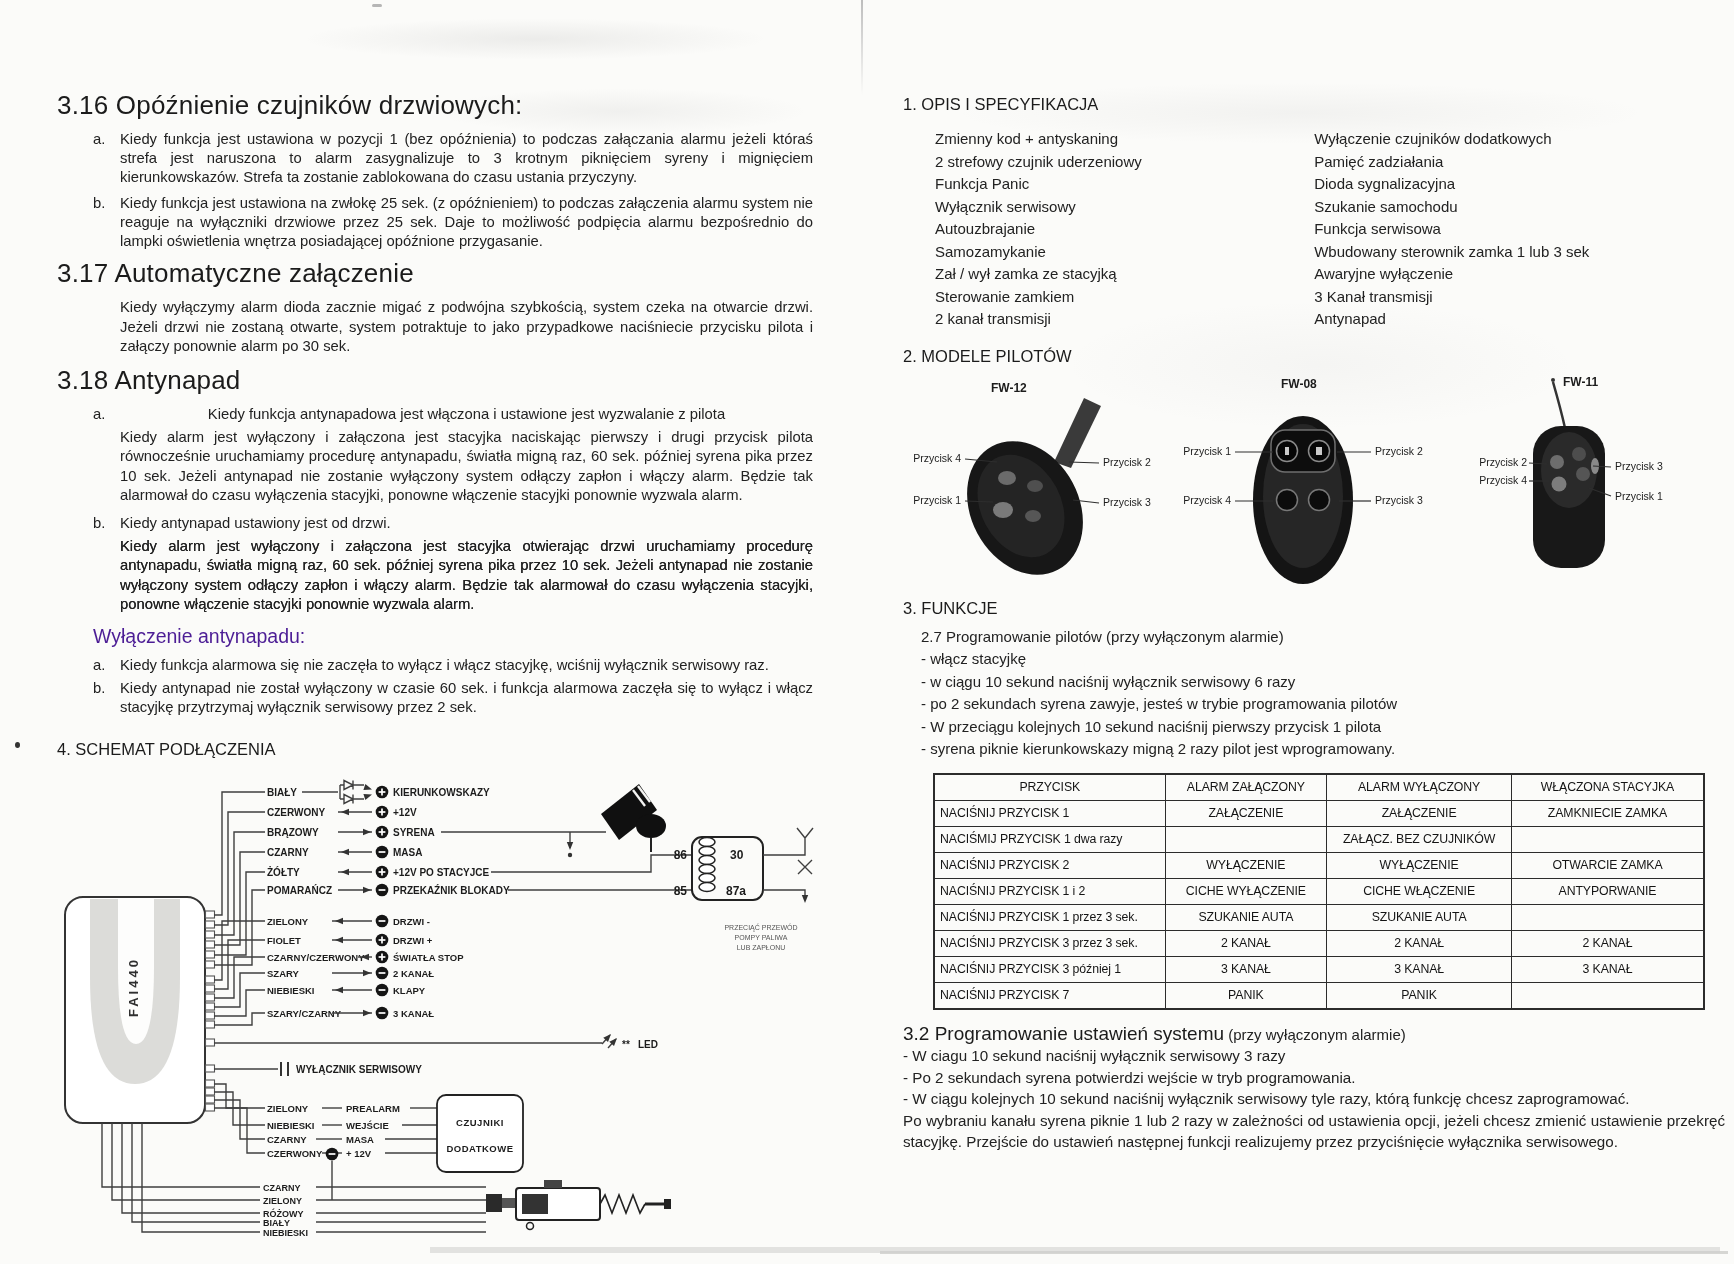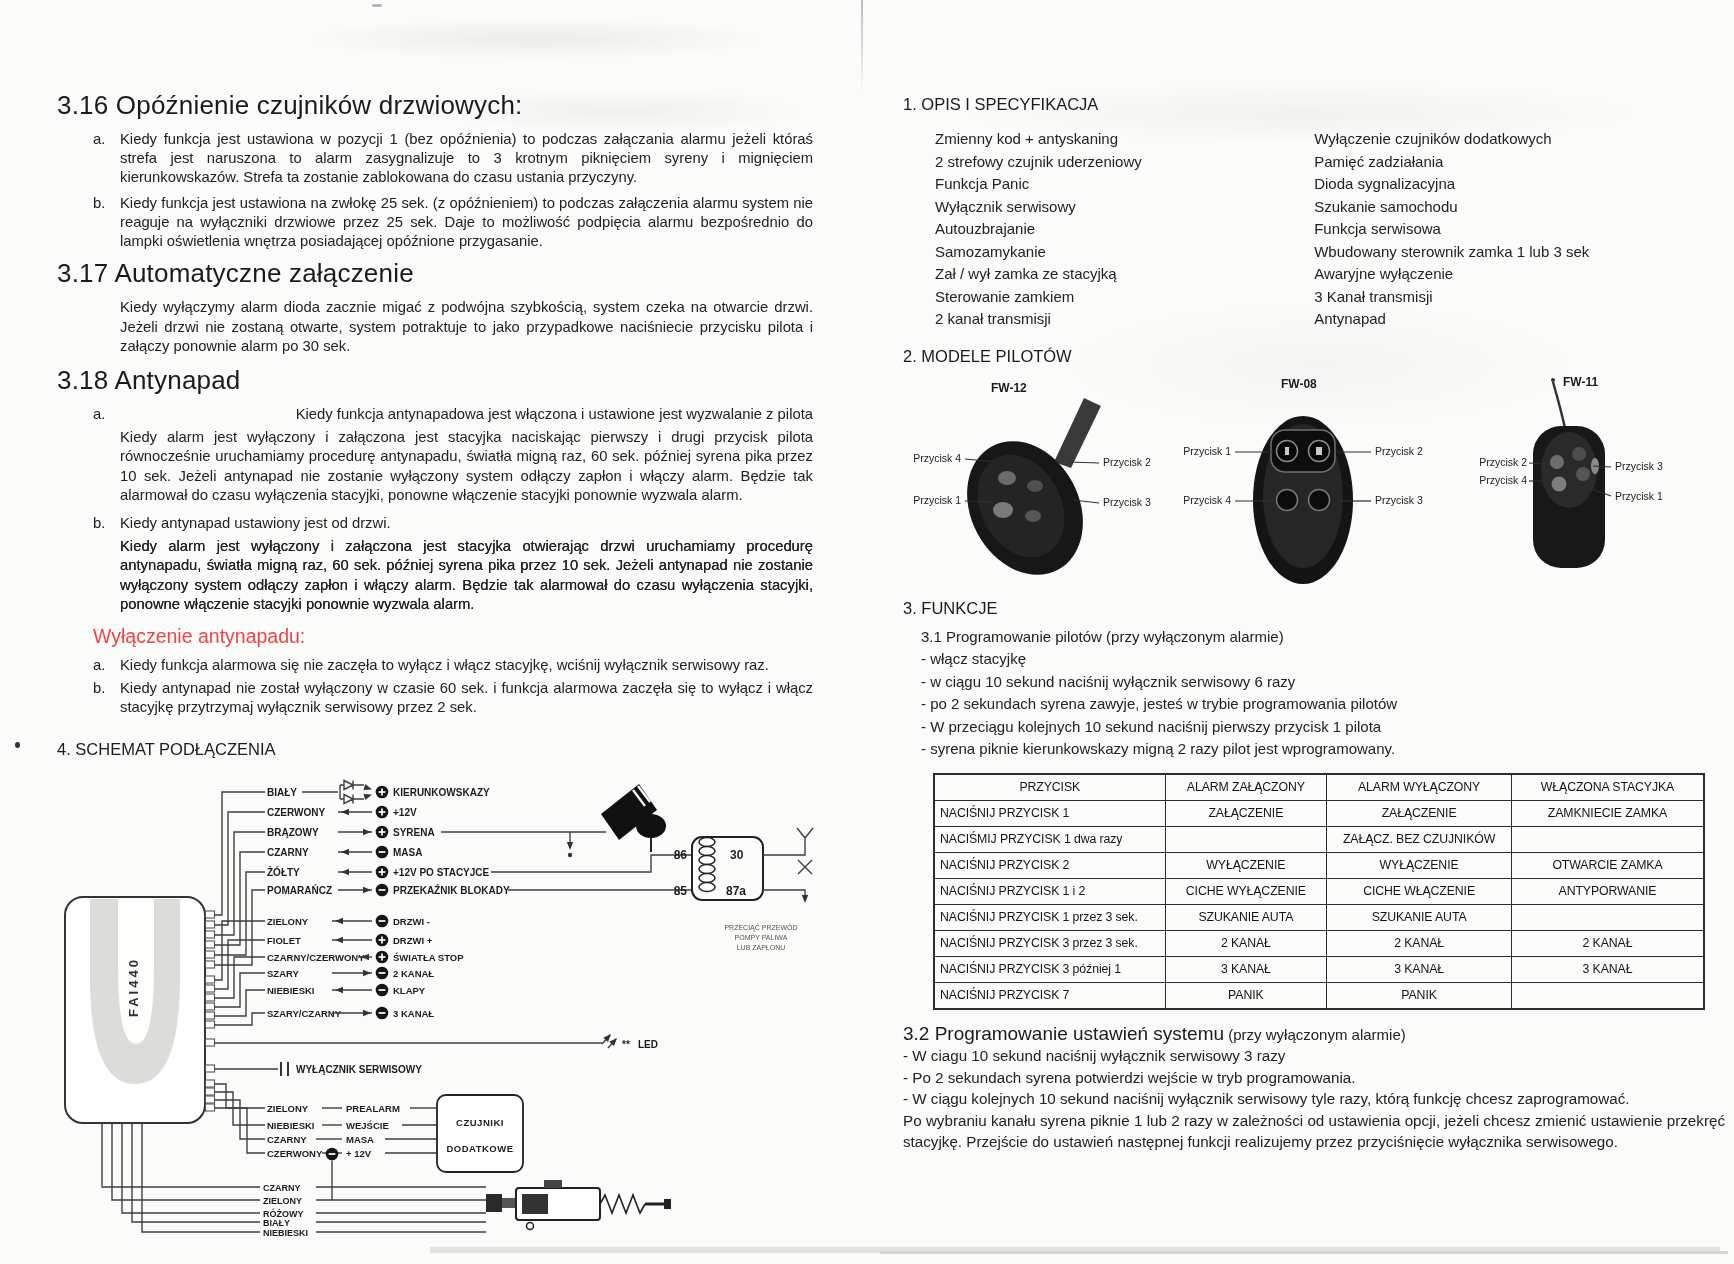"Kiedy funkcja antynapadowa jest włączona" span.t { text-align: right -> center }
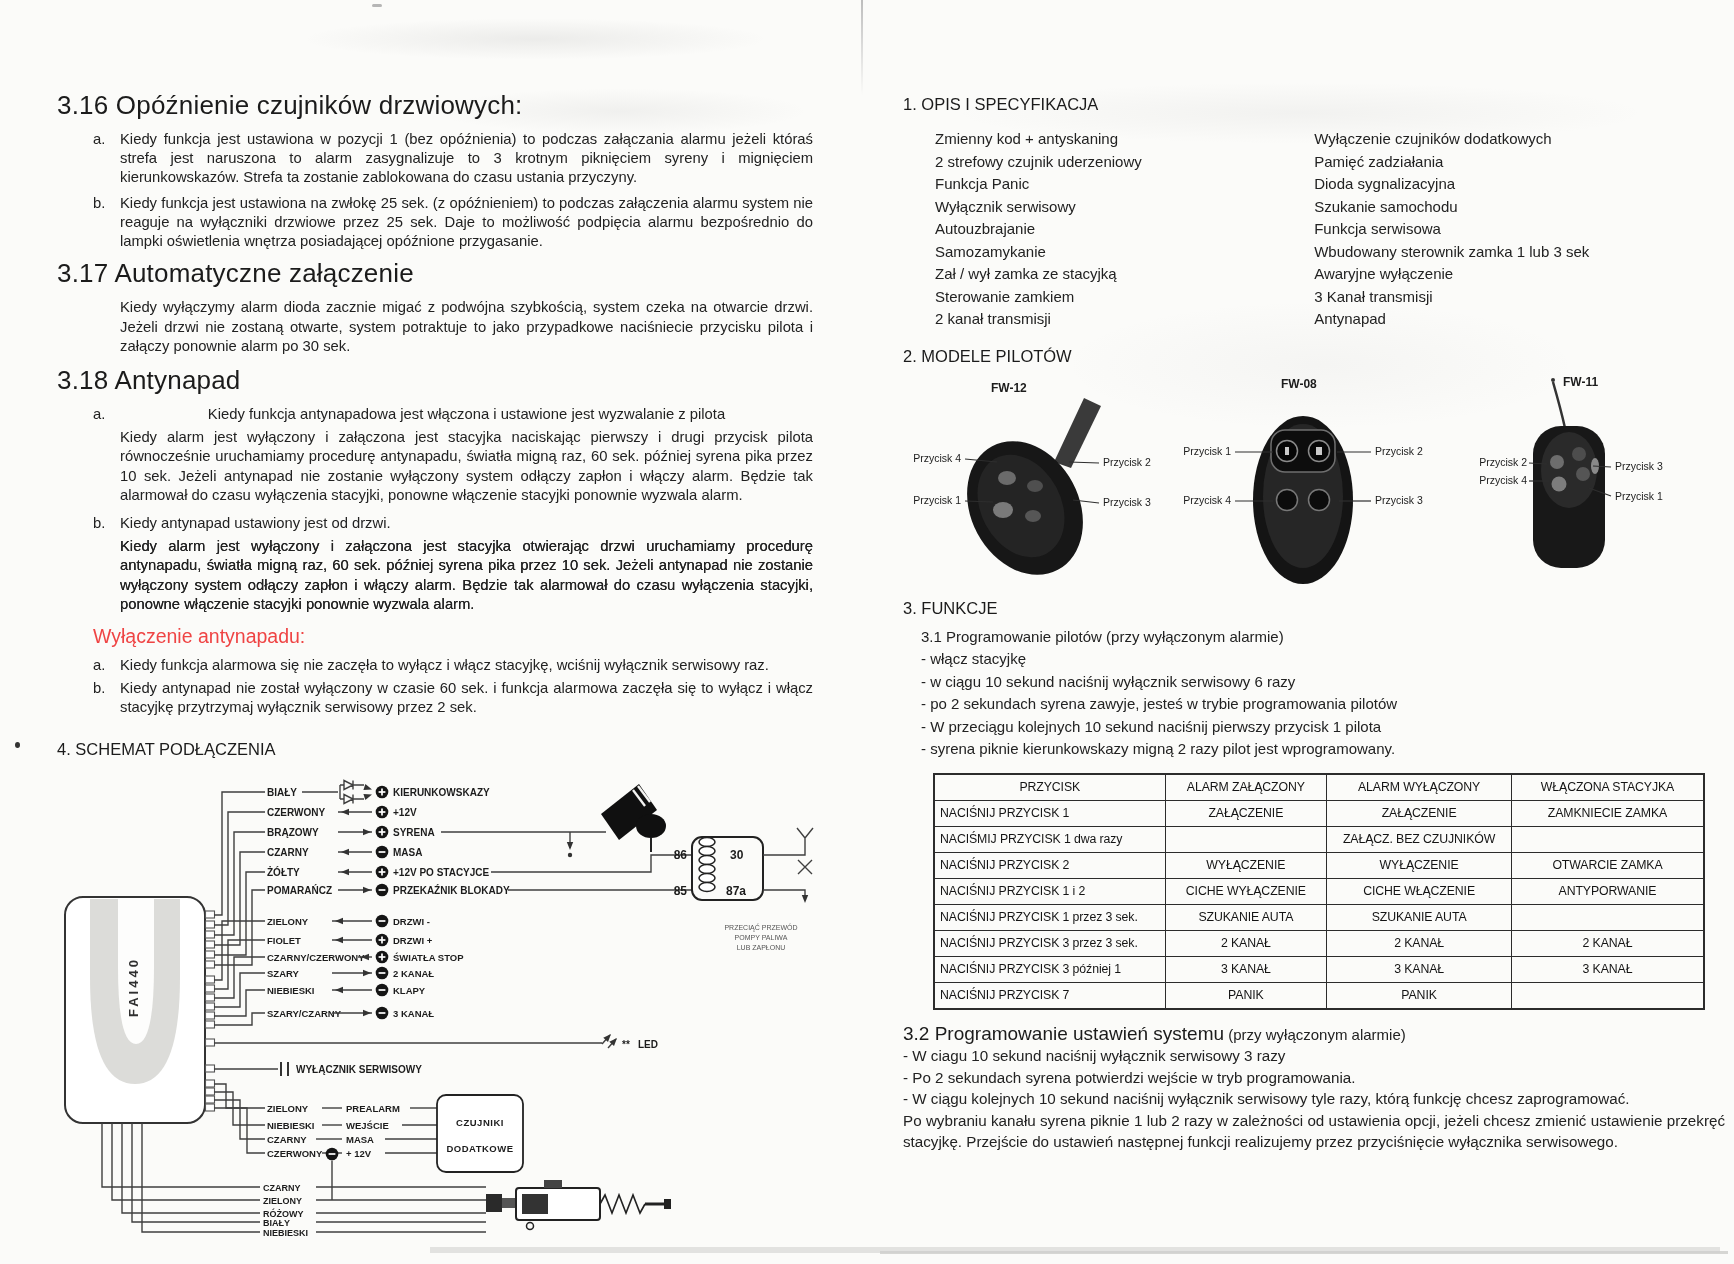"Wyłączenie antynapadu:" .subh { color: #ef4444 -> #4c1d95 }
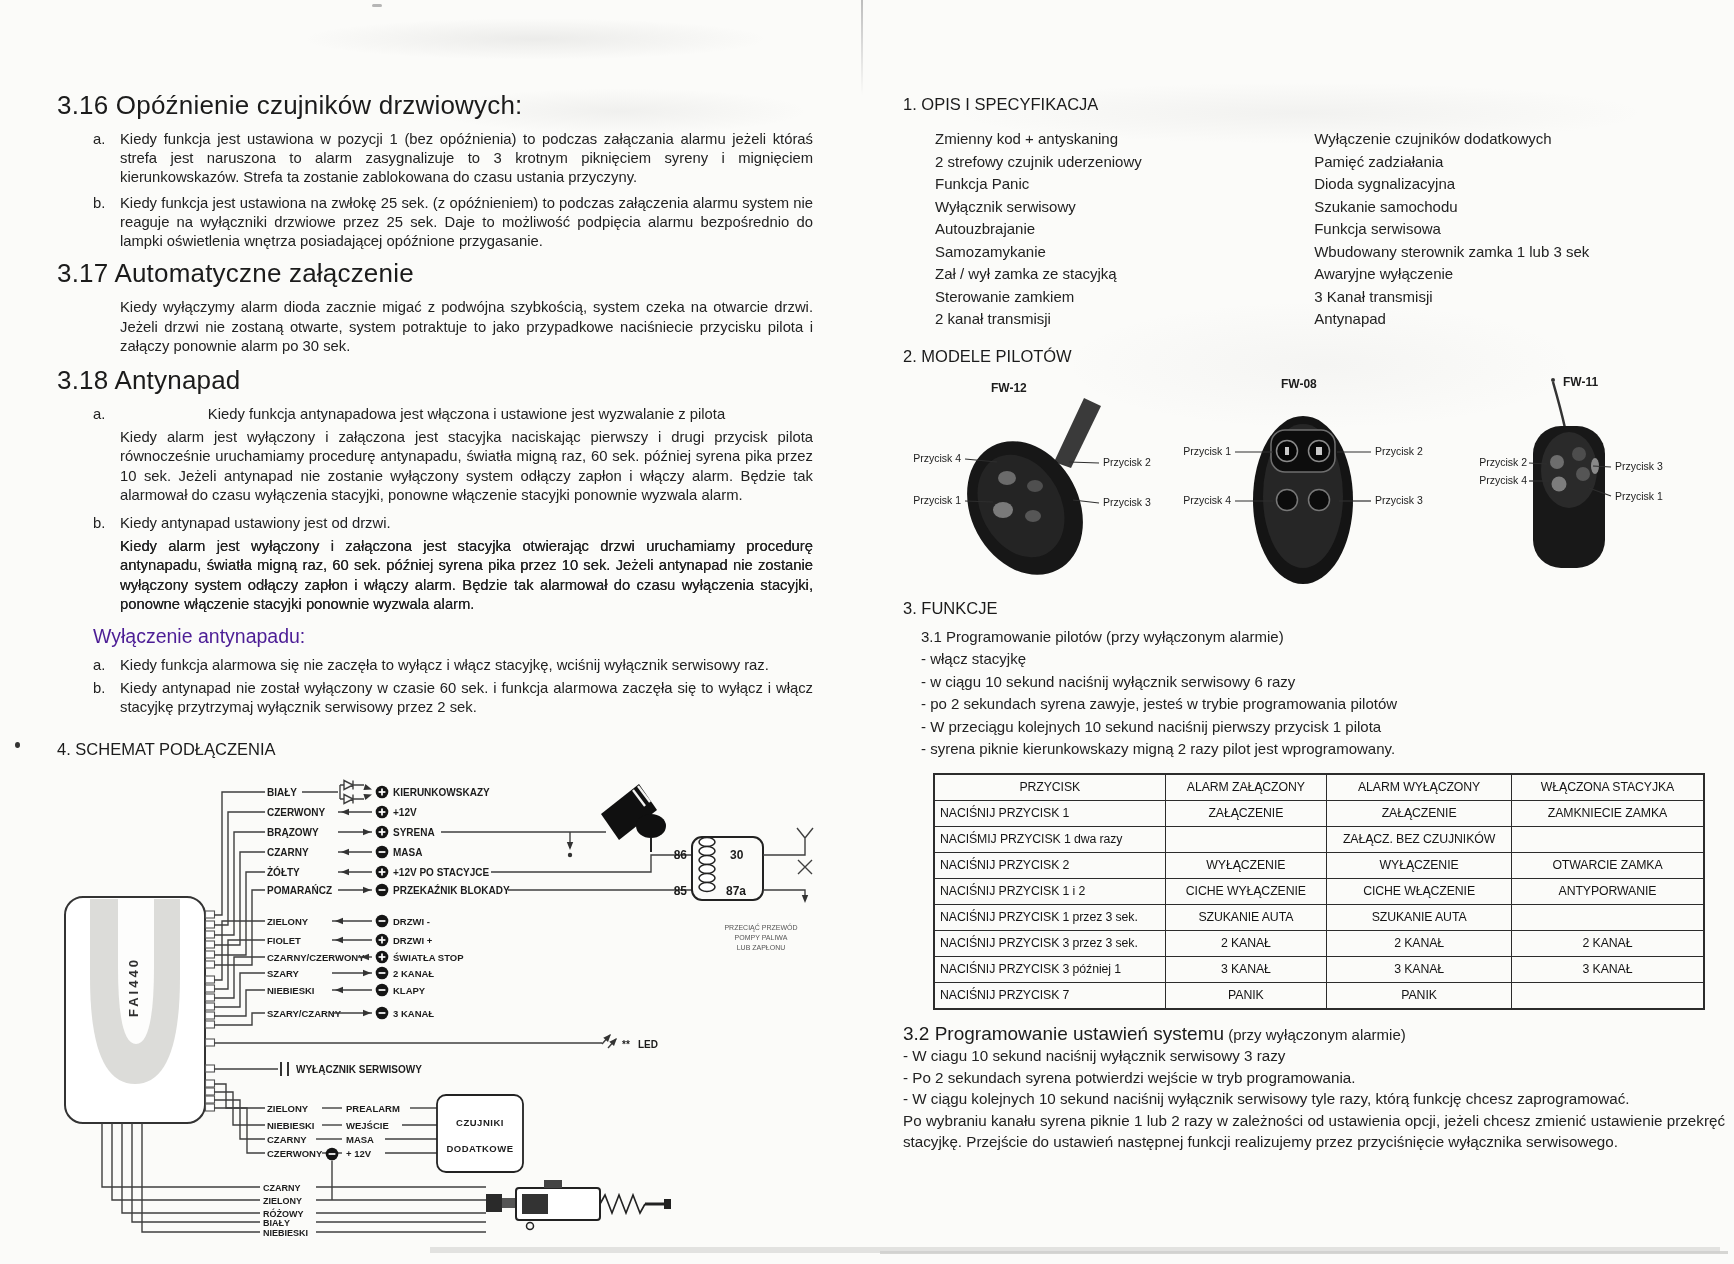"3.1 Programowanie pilotów (przy" div.line { text: 3.1 -> 2.7 }
